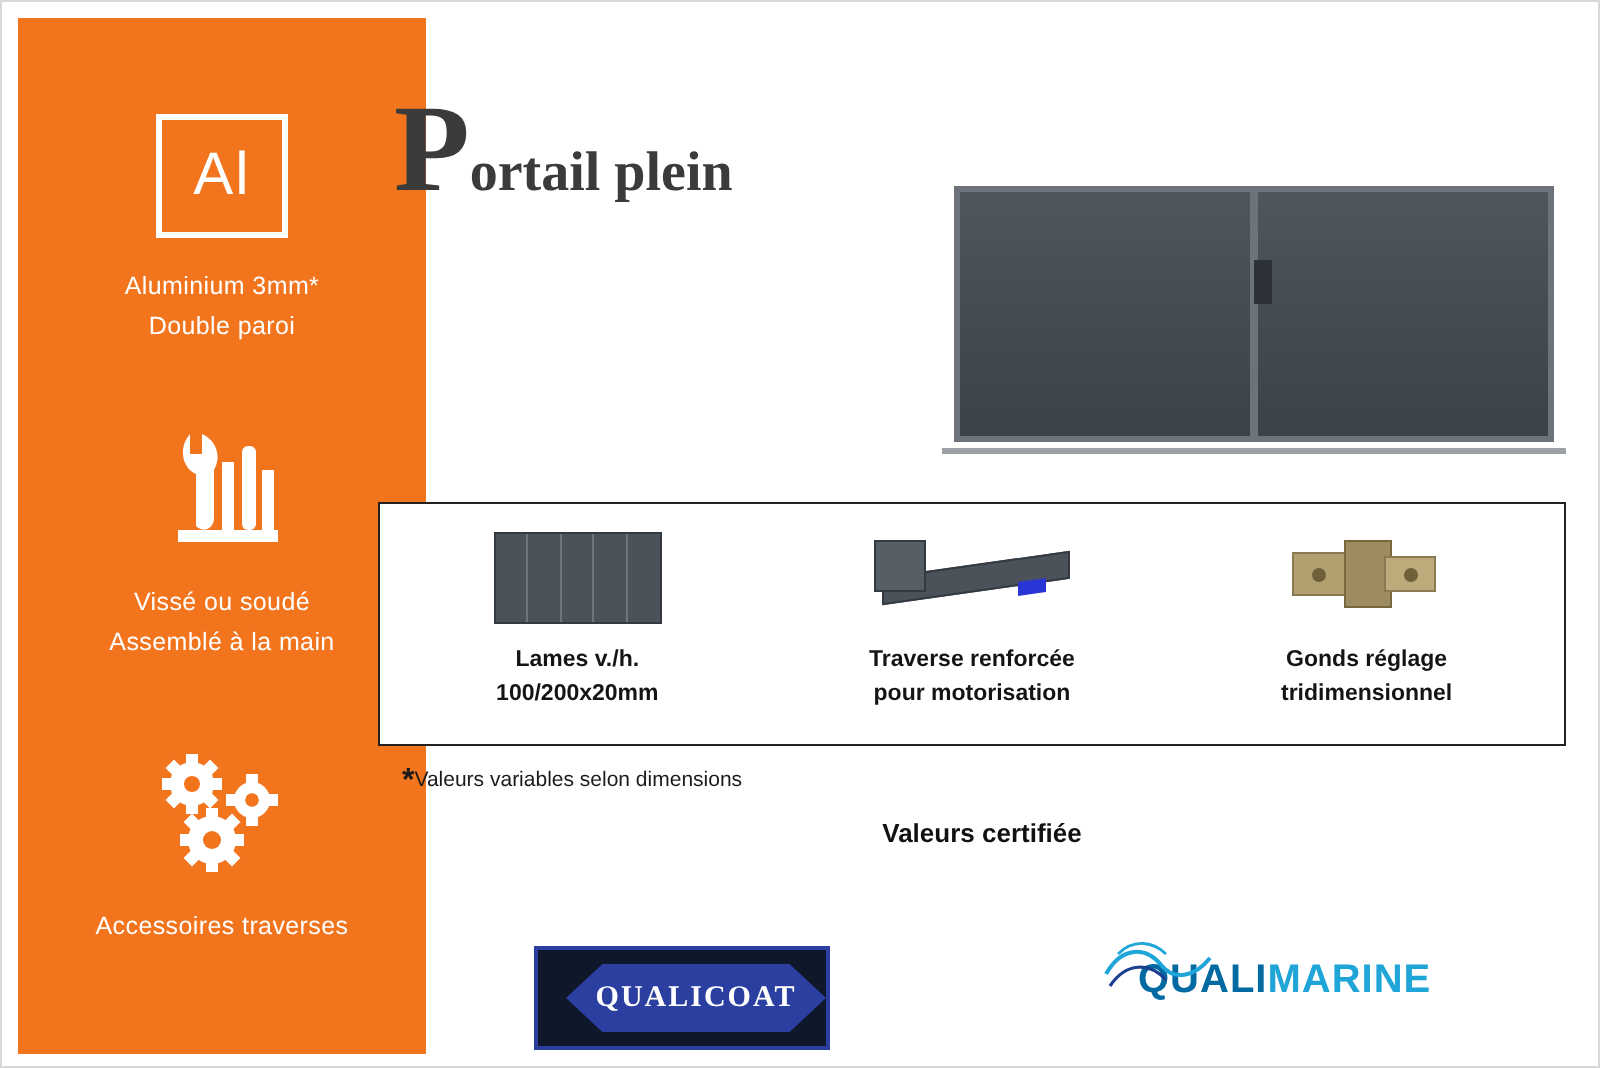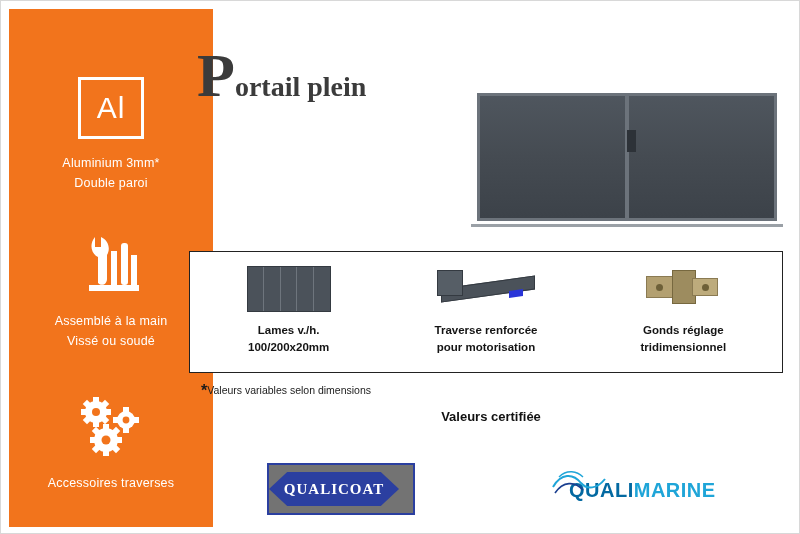"Al" .sidebar { padding-top: 68px -> 48px }
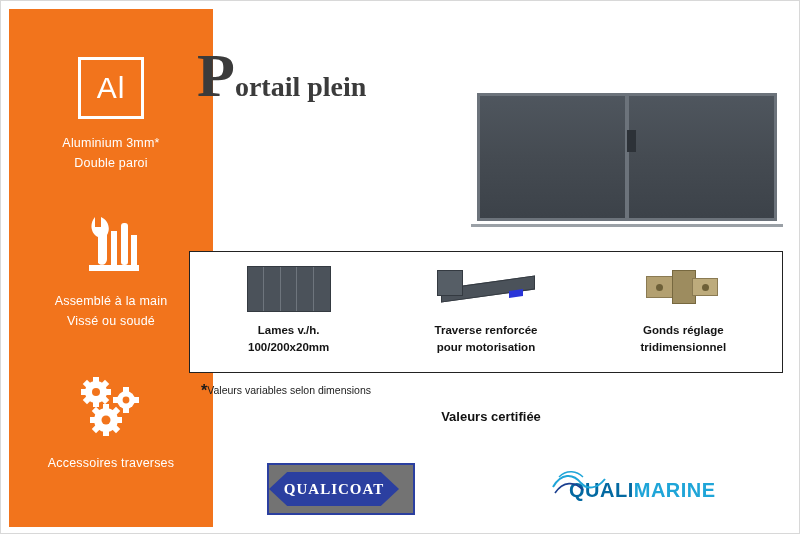"Assemblé à la main" div.side-label { order: before "Vissé ou soudé" -> after "Vissé ou soudé" }
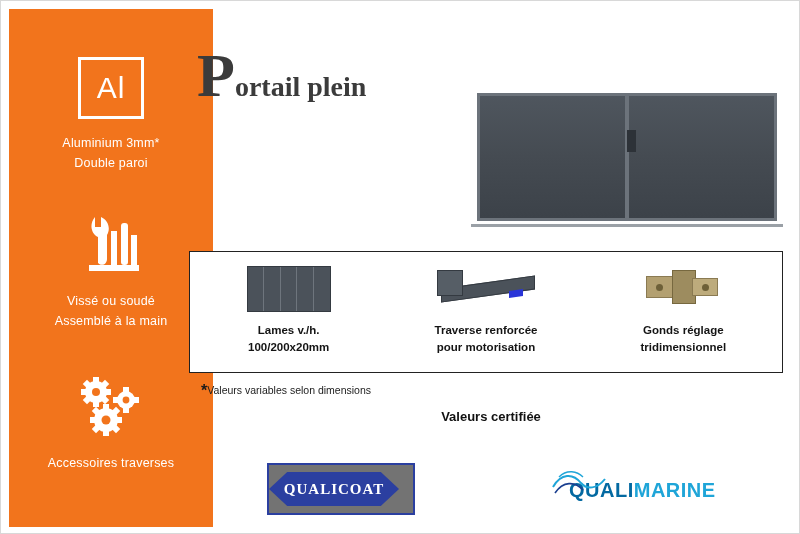"QUALICOAT" .logo-qualicoat { background: #737373 -> #0f172a; justify-content: flex-start -> flex-end; top: 462px -> 472px }
